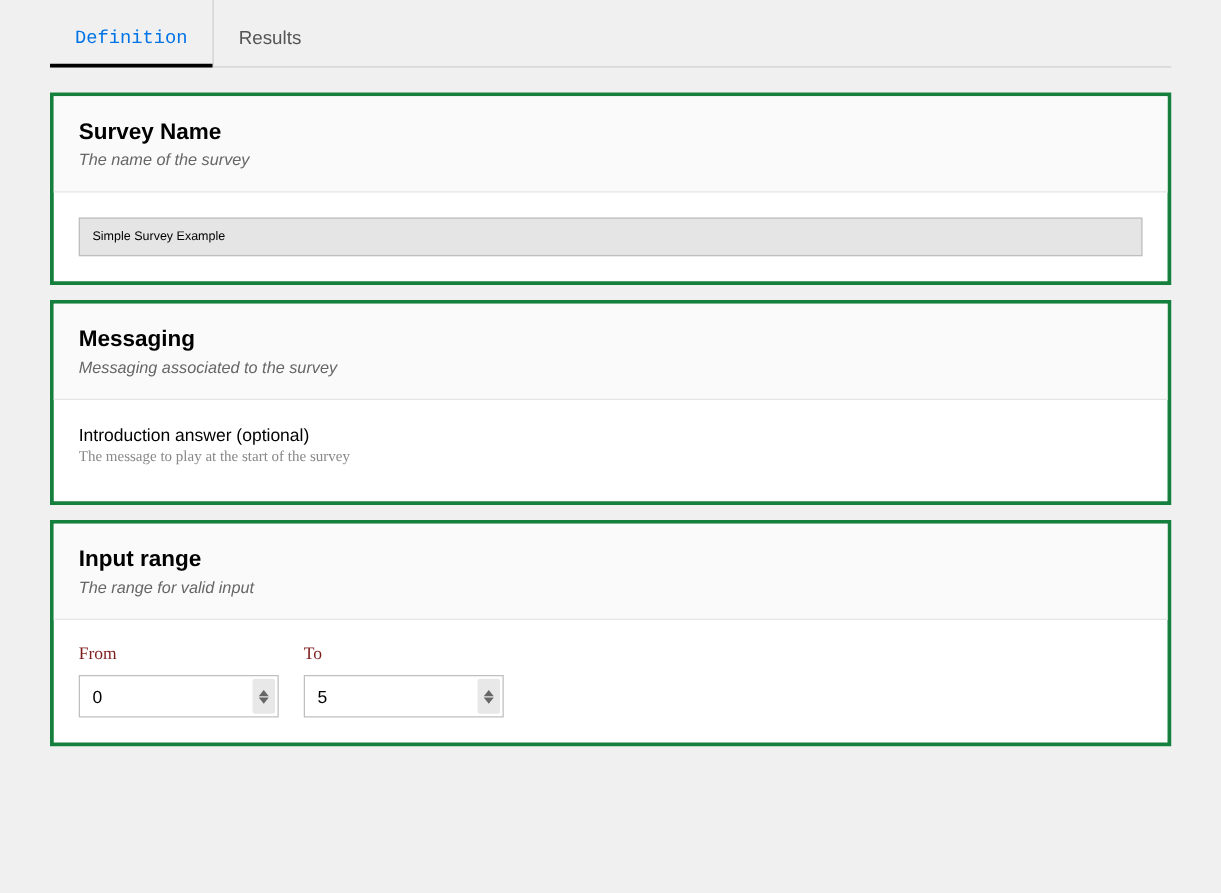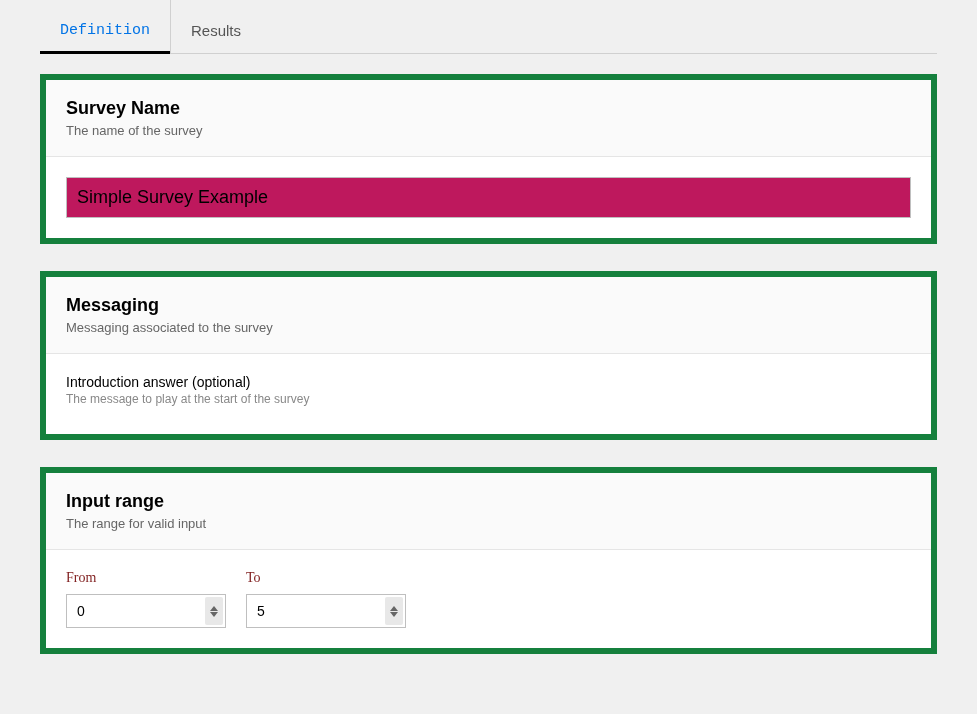"Survey Name" .card { border: 6px solid #15803d -> 3px solid #15803d; margin-bottom: 27px -> 12px }
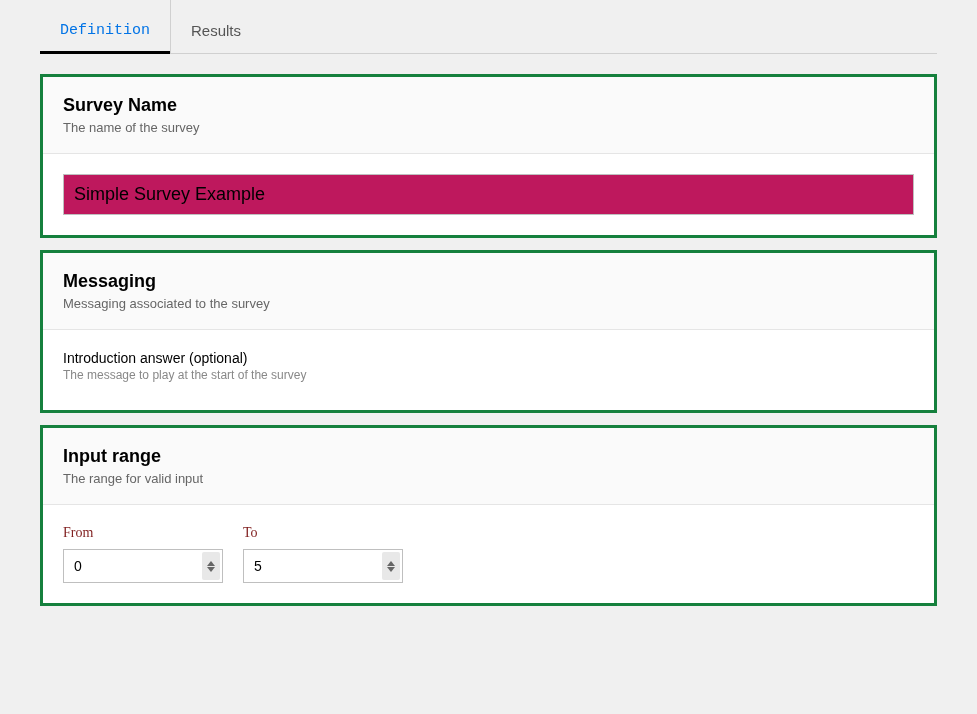"The name of the survey" .card-subtitle { font-style: none -> italic }
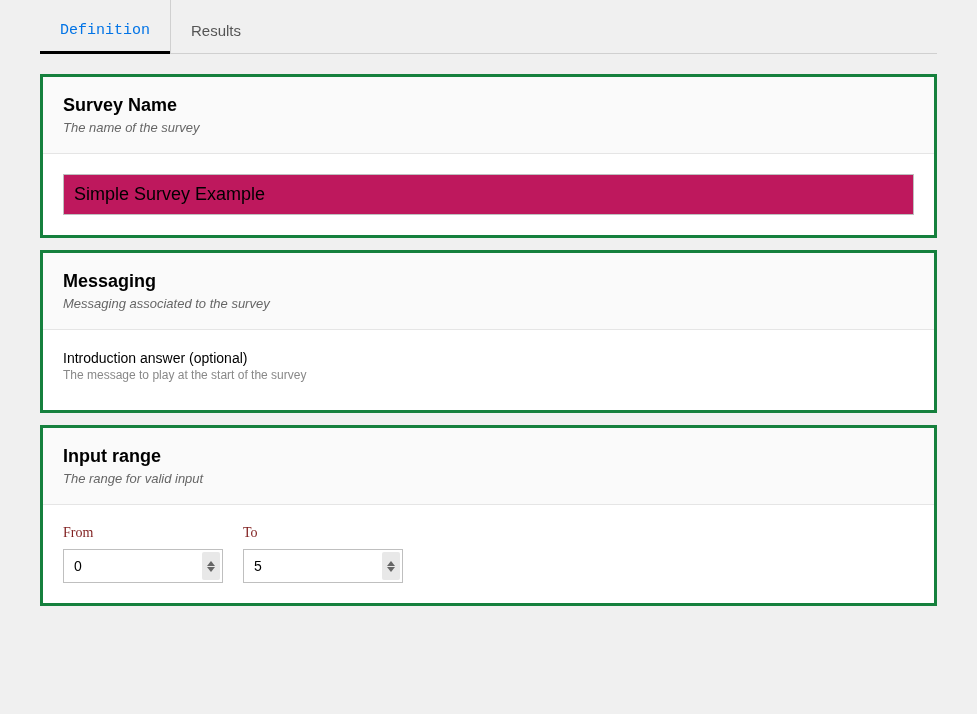"Simple Survey Example" .text-input { background: #be185d -> #e5e5e5; font-size: 18px -> 10px }
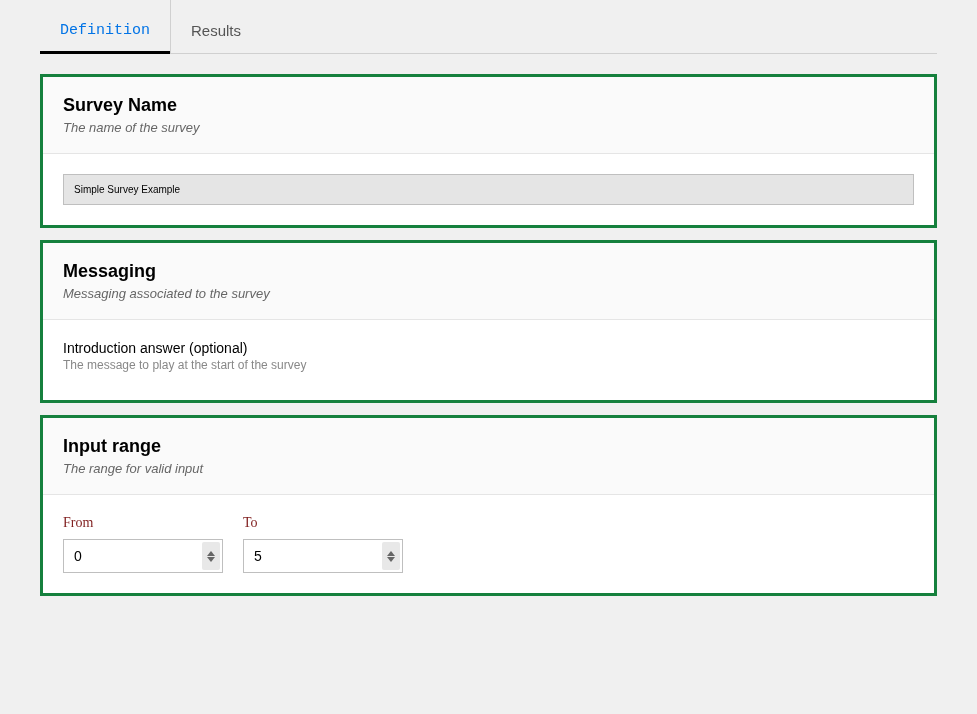"The message to play at" .field-help { font-family: none -> Liberation Serif, serif }
